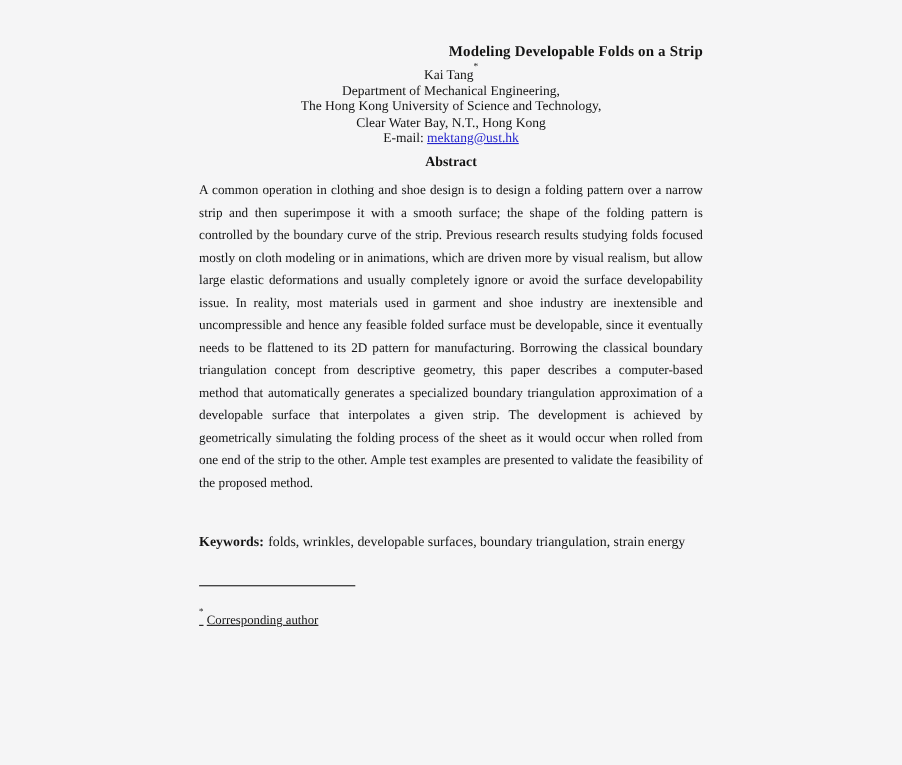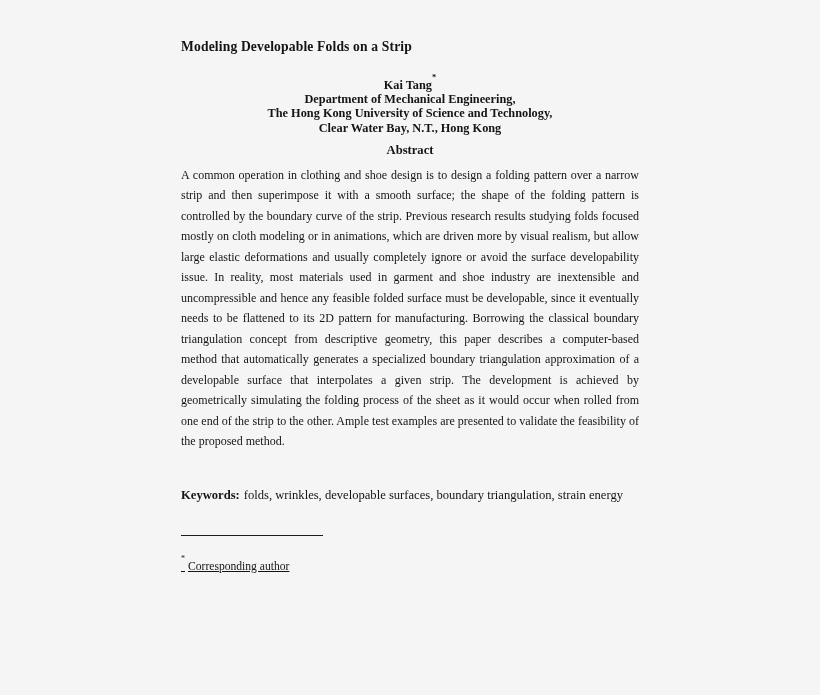"Modeling Developable Folds on a" .title { text-align: left -> right }
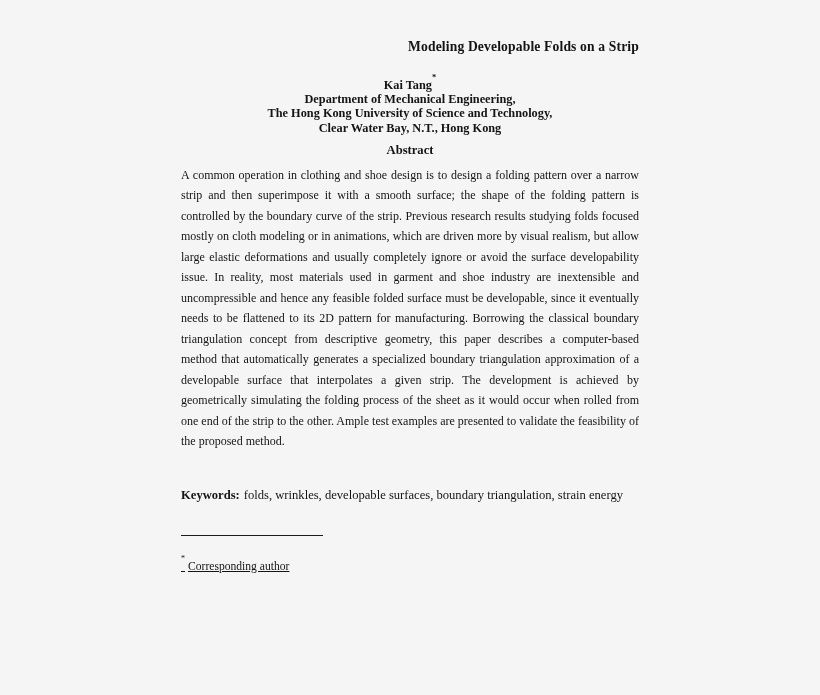"Kai Tang*" .author-block-1 { font-weight: bold -> none; margin-top: 24px -> 7px }
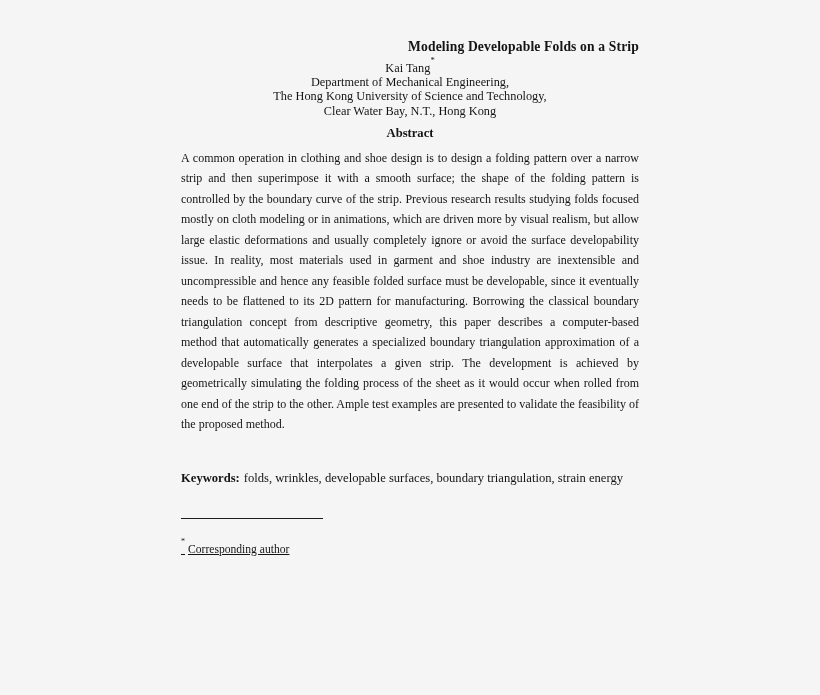"E-mail: mektang@ust.hk" div { html: none -> <div><span>E-mail:</span><a>mektang@ust.hk</a></div> }
